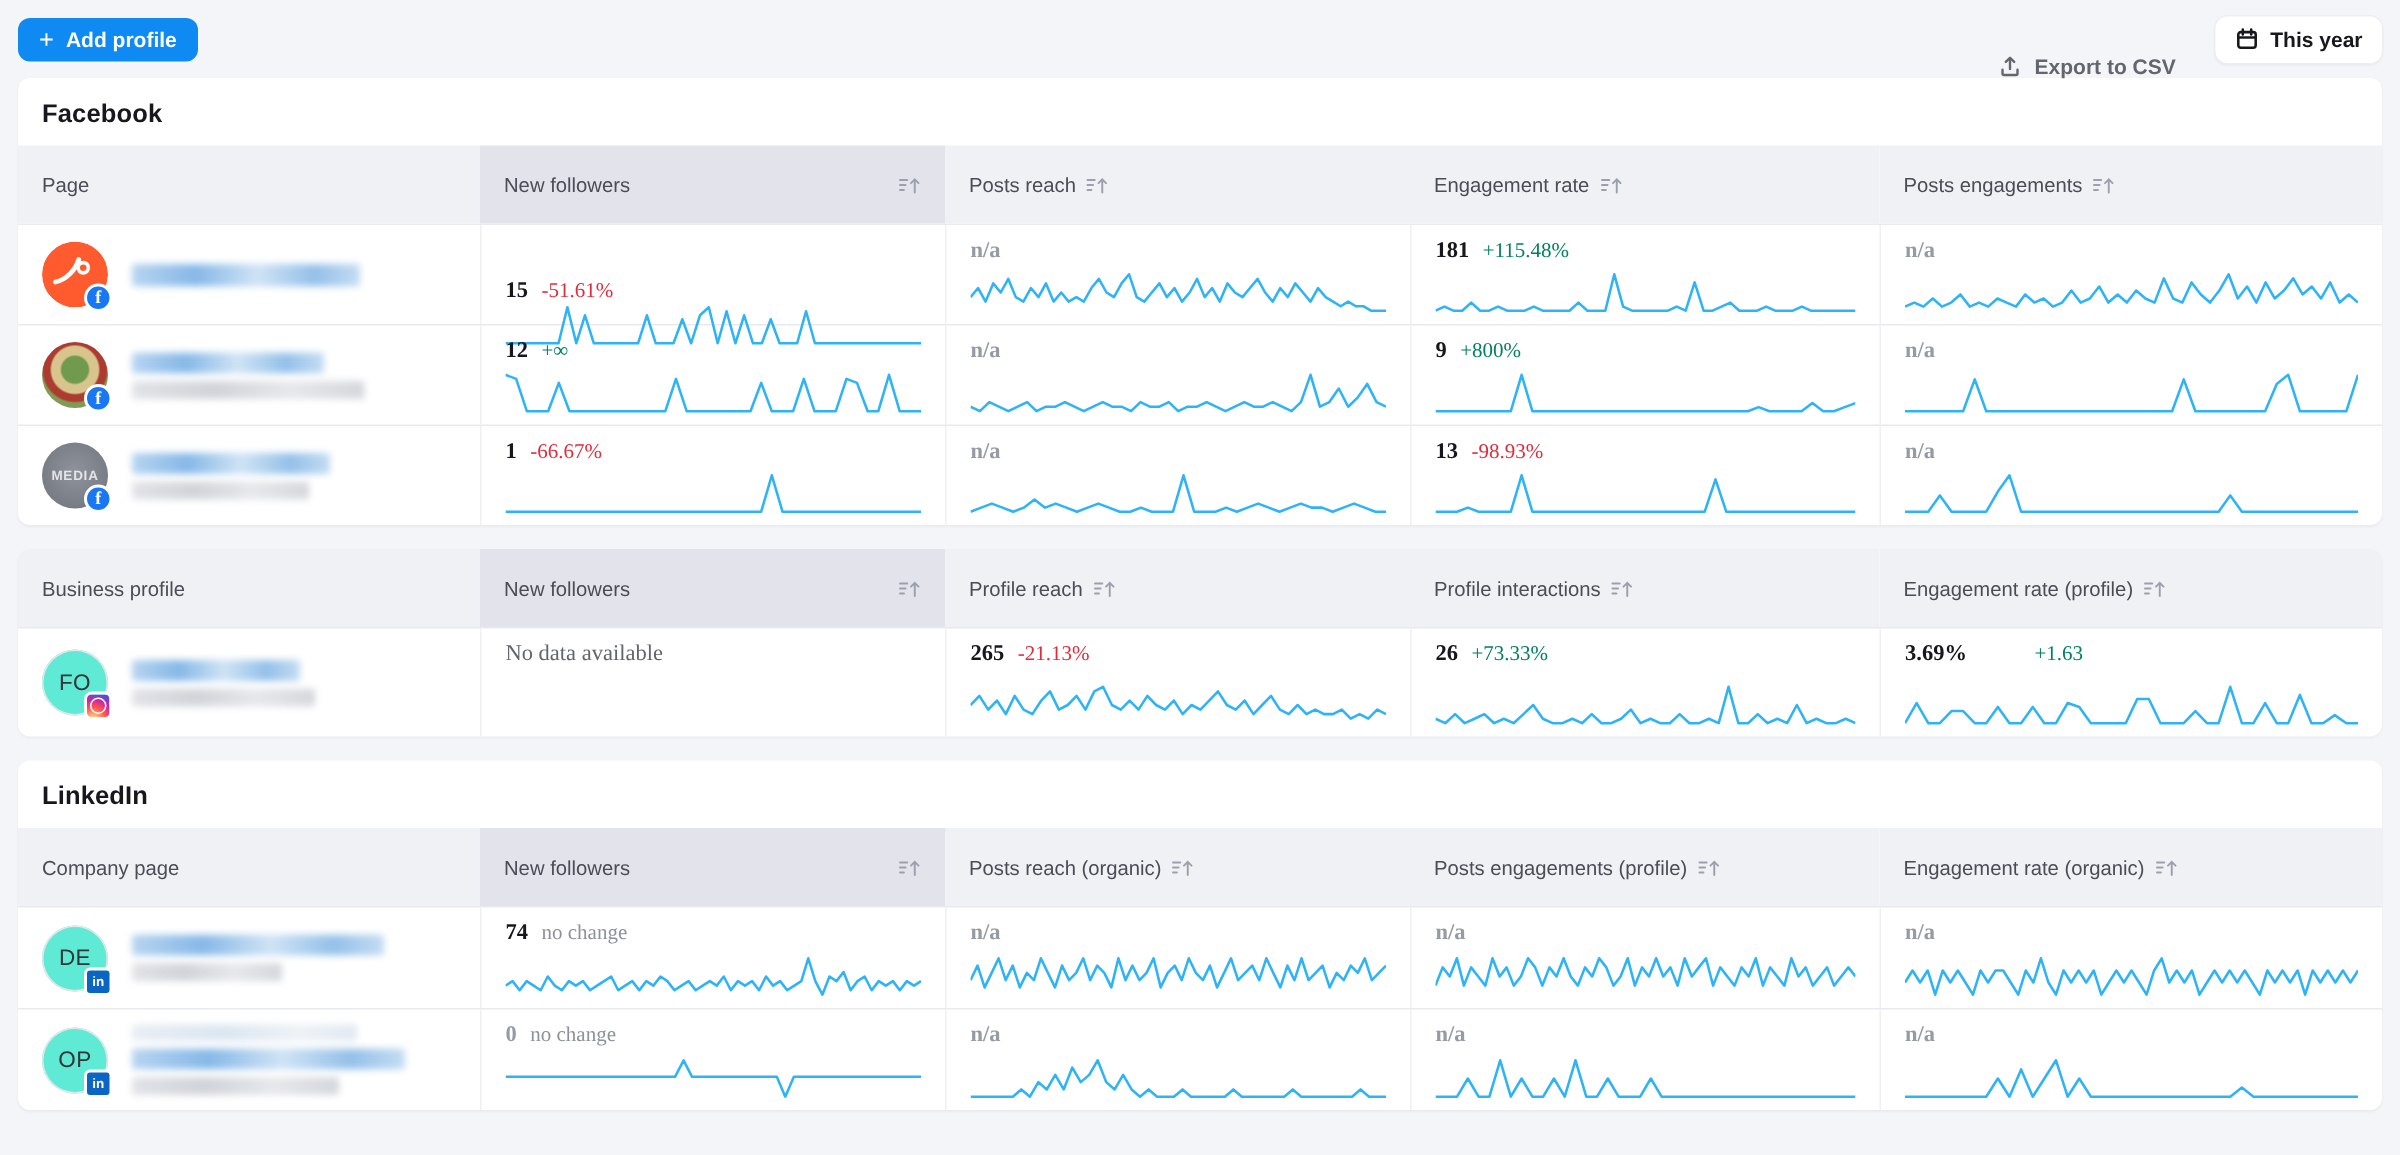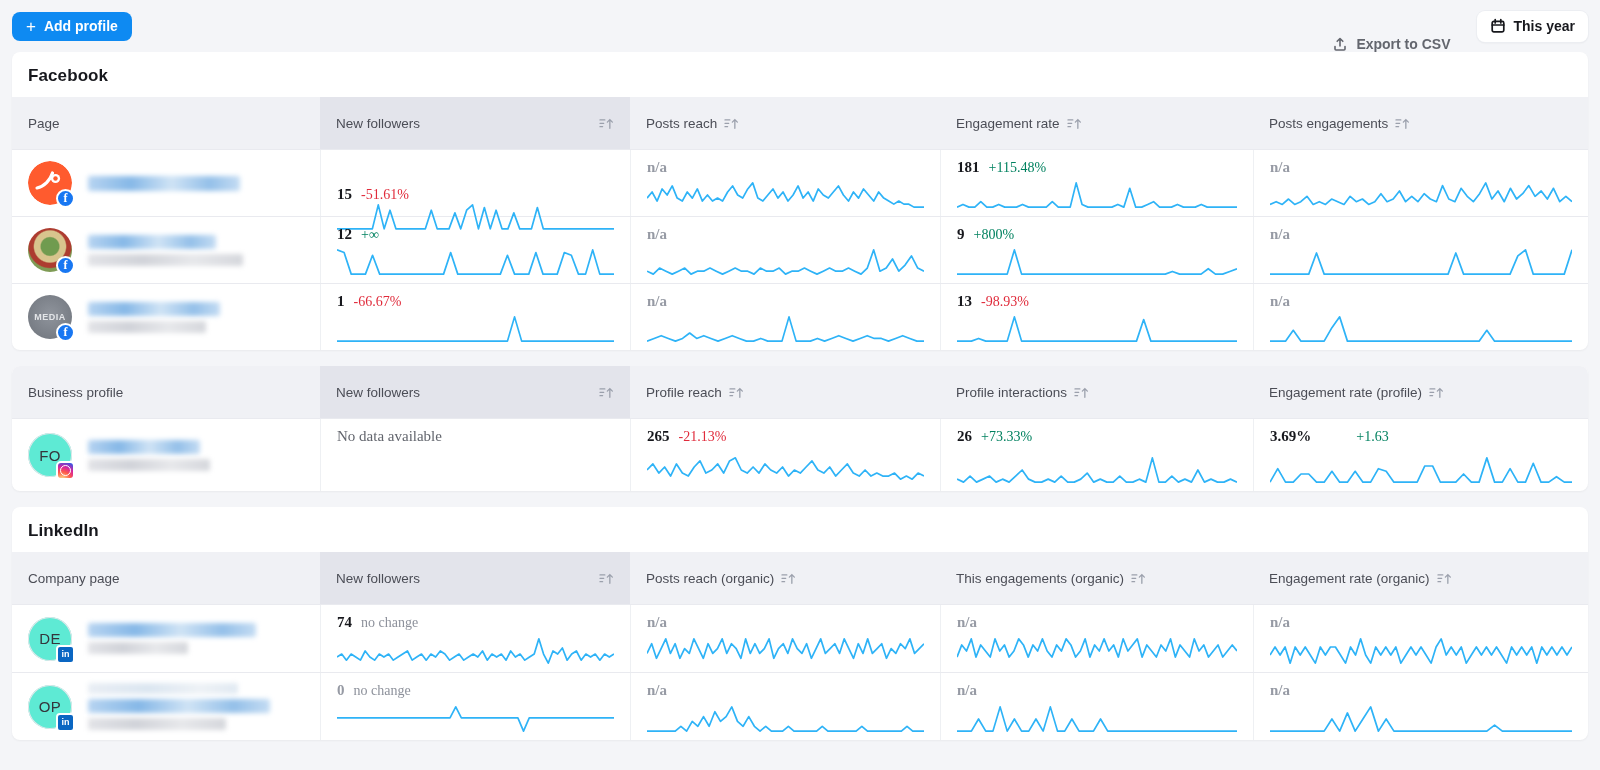"This engagements (organic)" span { text: This engagements (organic -> Posts engagements (profile }
